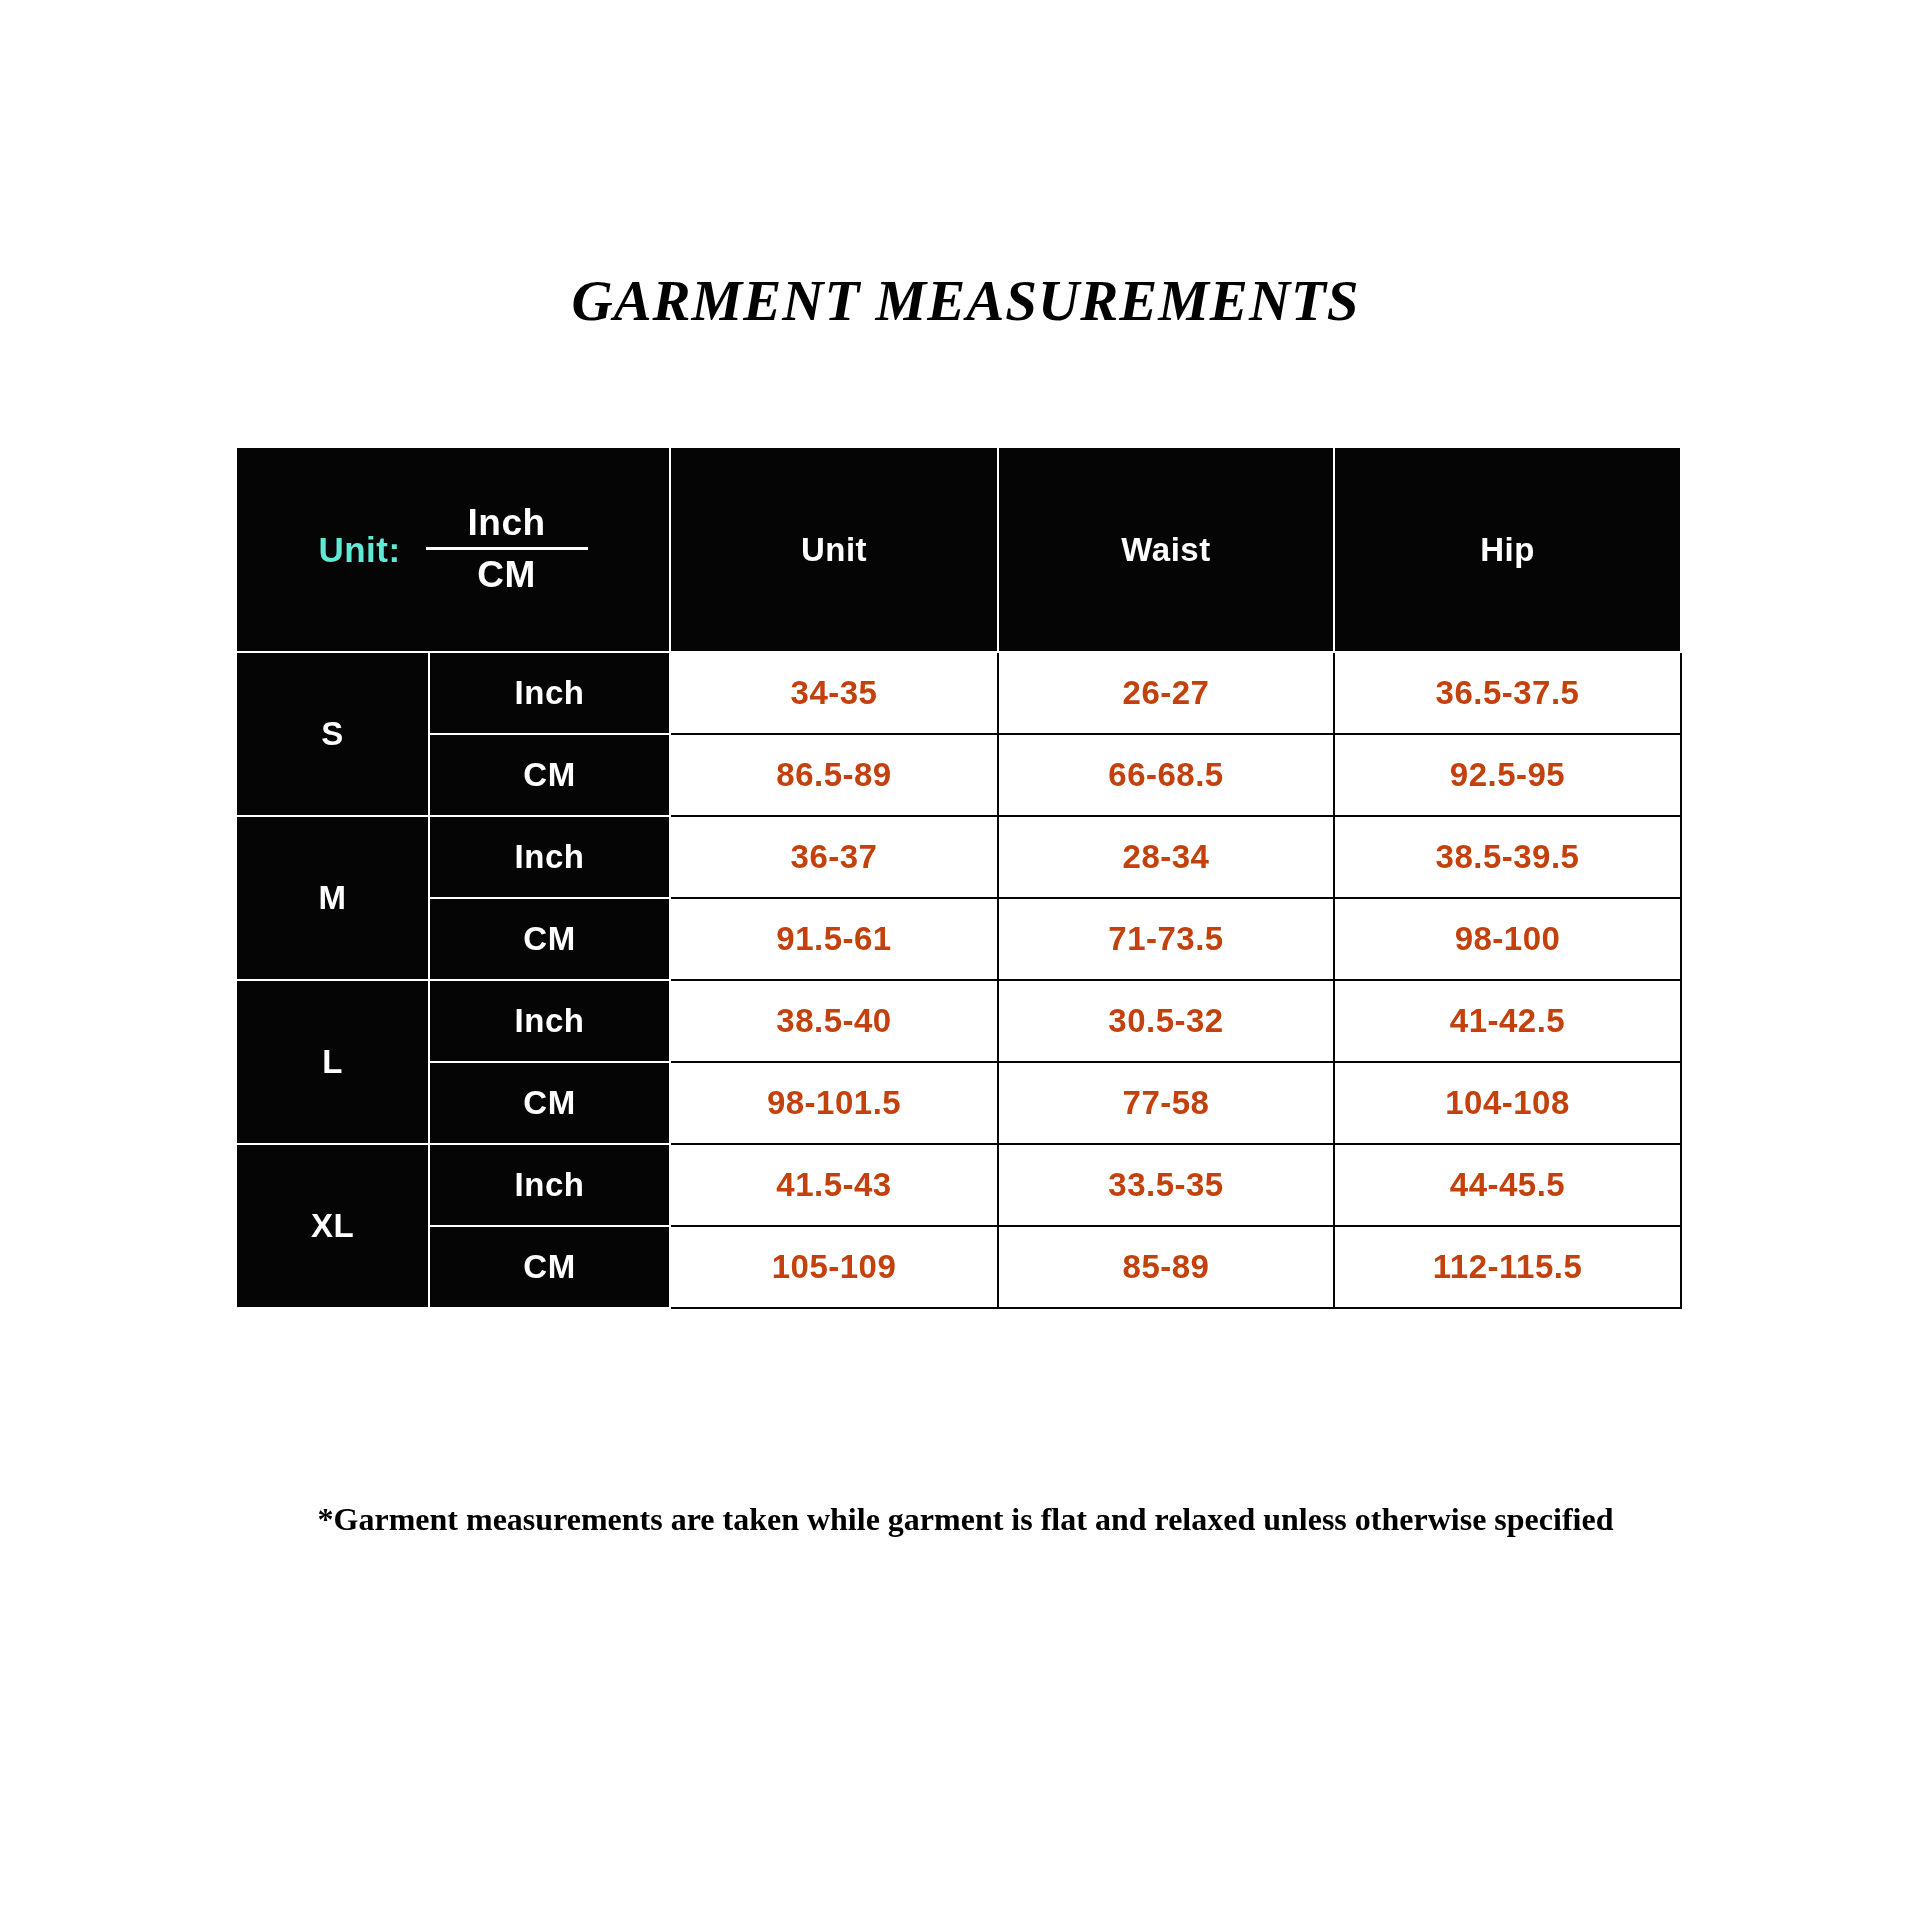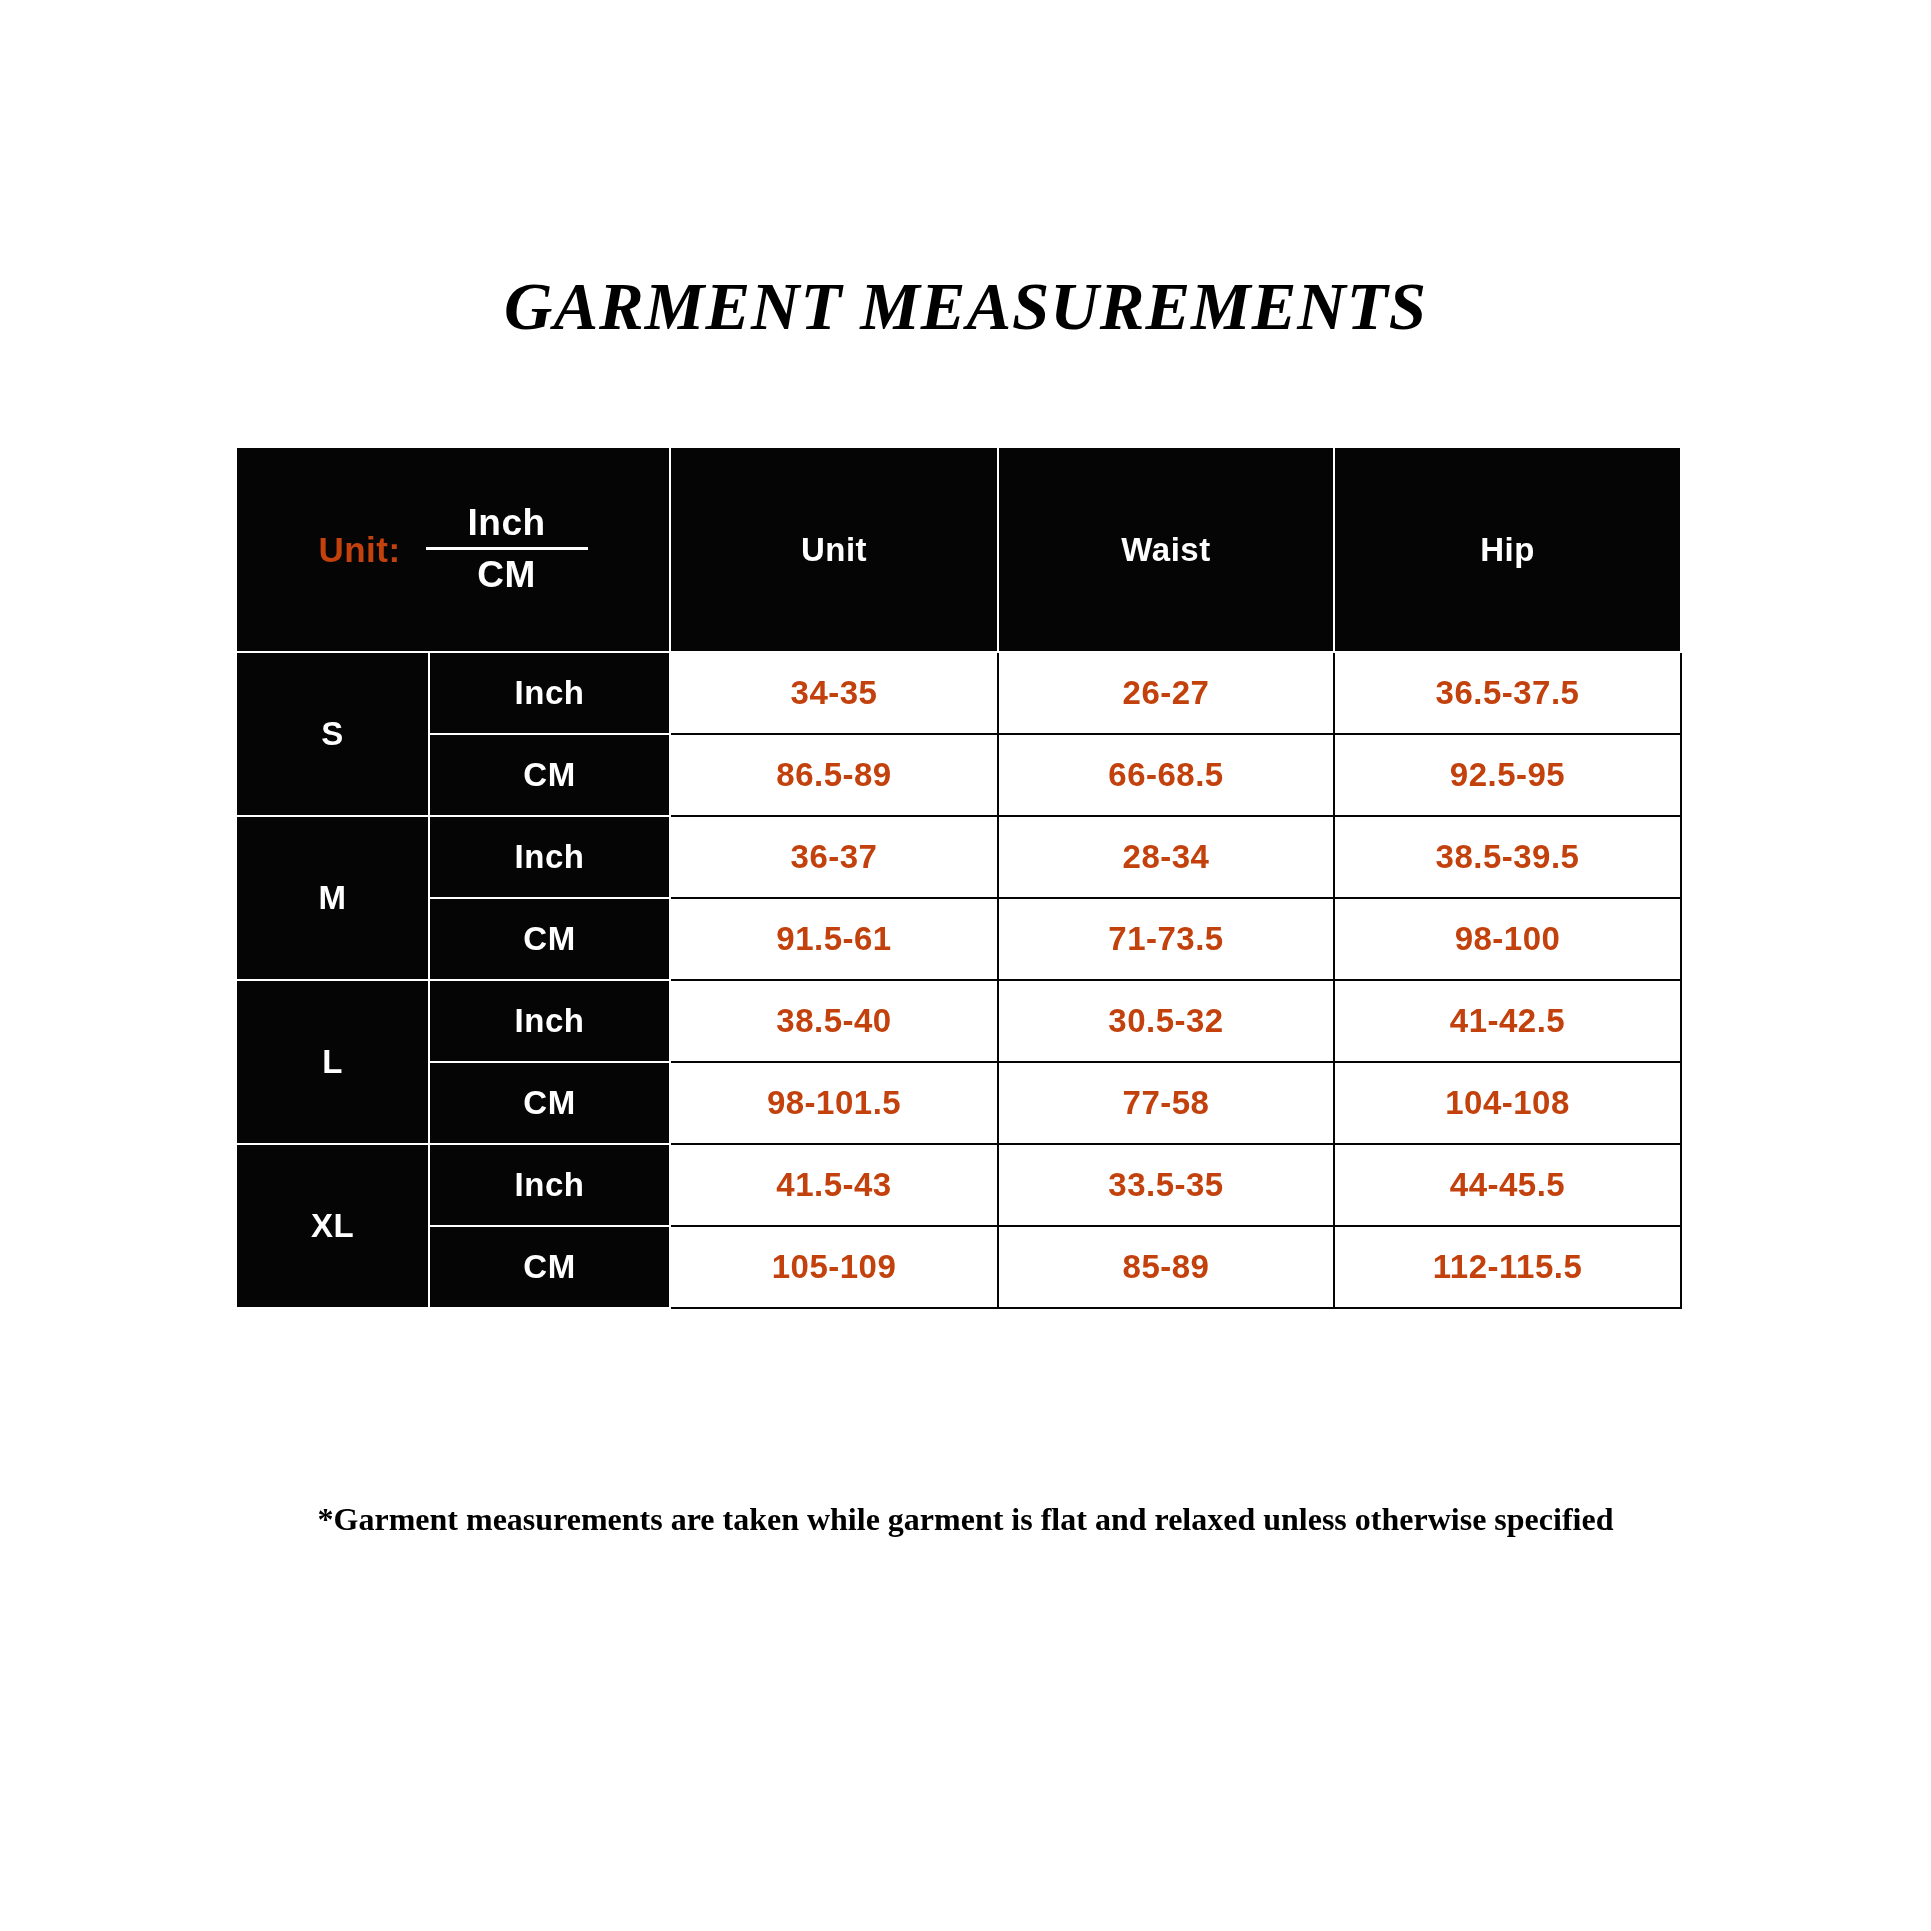"GARMENT MEASUREMENTS" .title { font-size: 67px -> 57px }
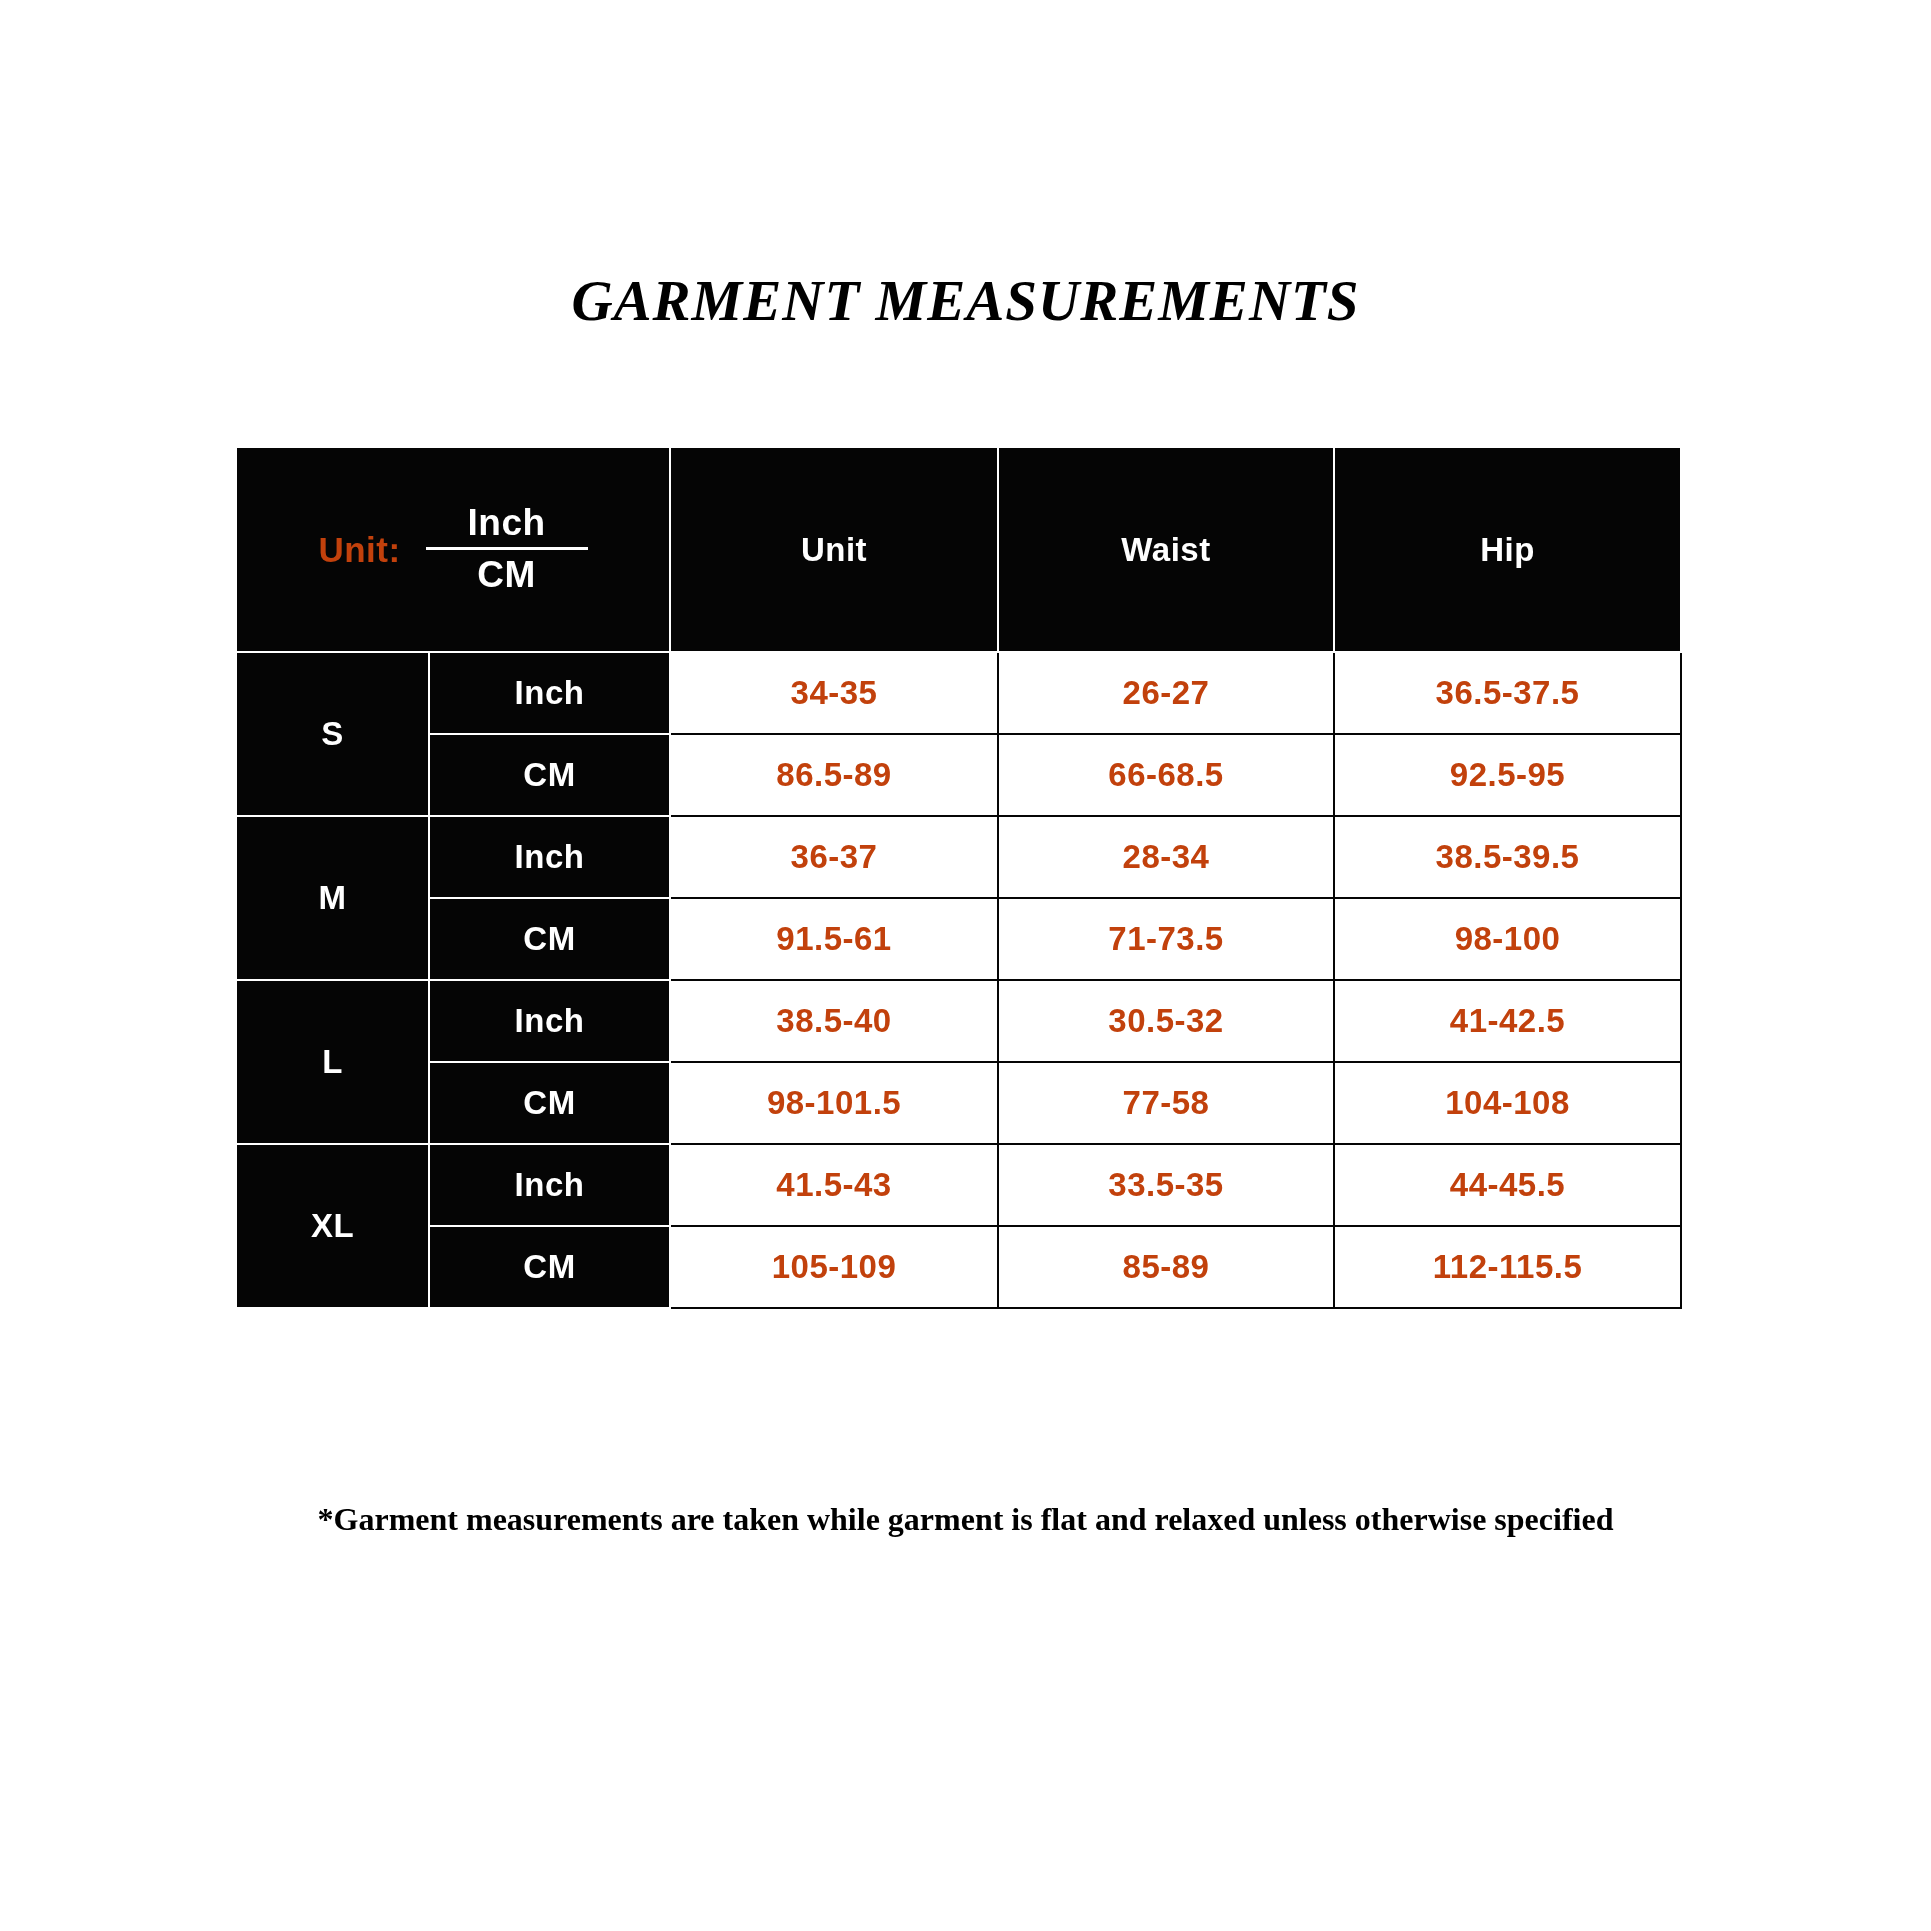"Unit:" .unit-label { color: #c2410c -> #5eead4 }
